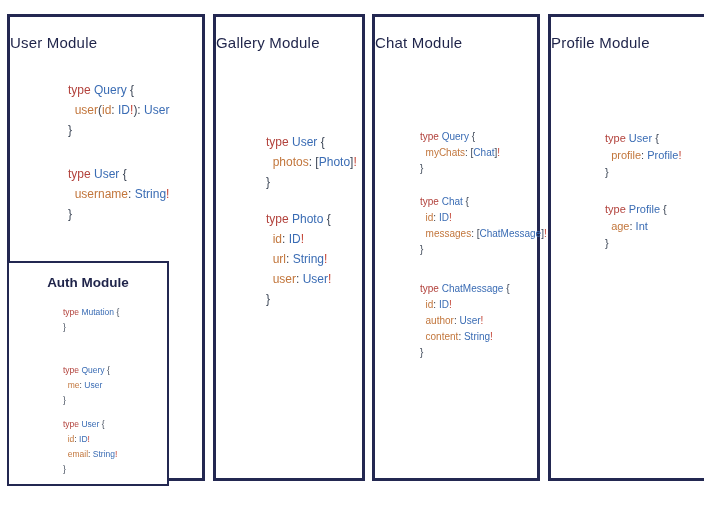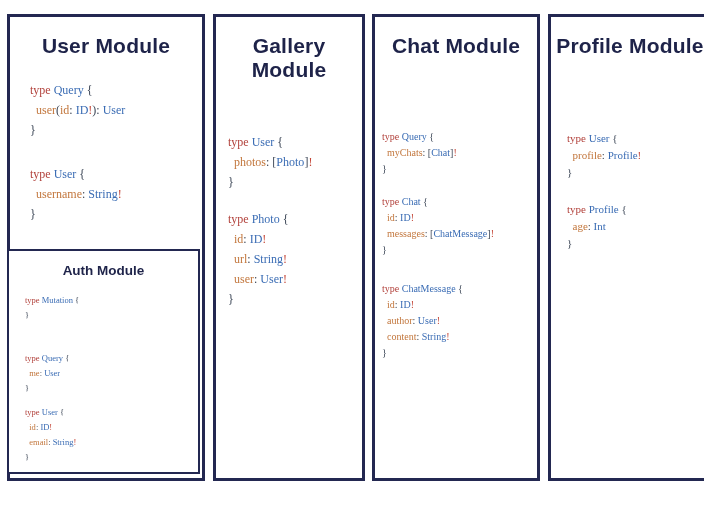"User Module" .panel-title { font-size: 21px -> 15px; font-weight: bold -> normal; text-align: center -> left }
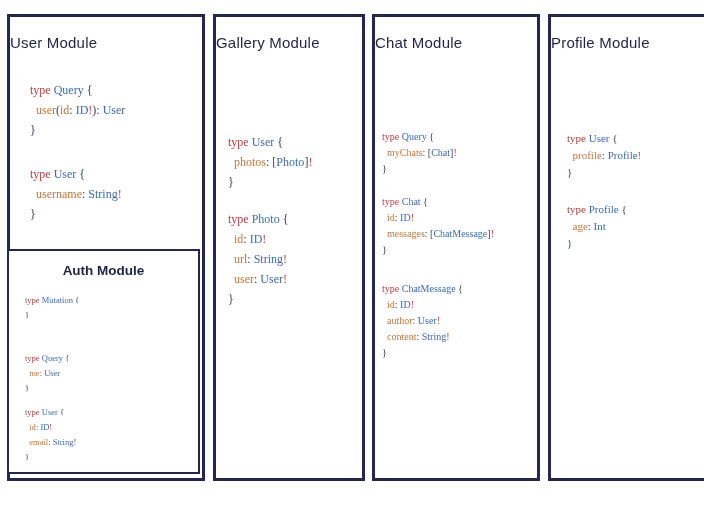"type Query {" .code { font-family: Liberation Serif, serif -> Liberation Sans, sans-serif; margin-left: none -> 38px }
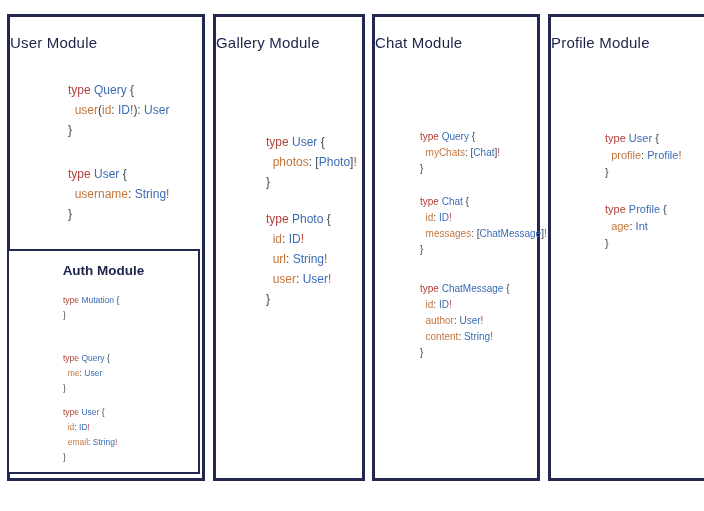"Auth Module" .auth-box { top: 232px -> 244px; width: 193px -> 162px }
